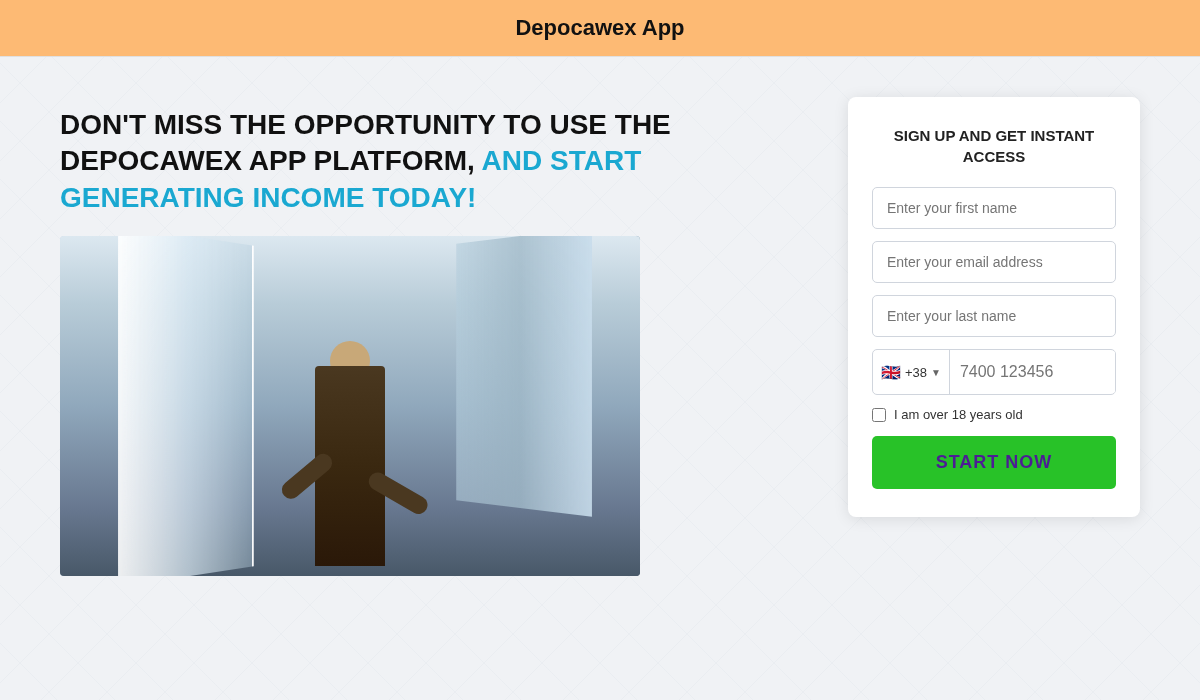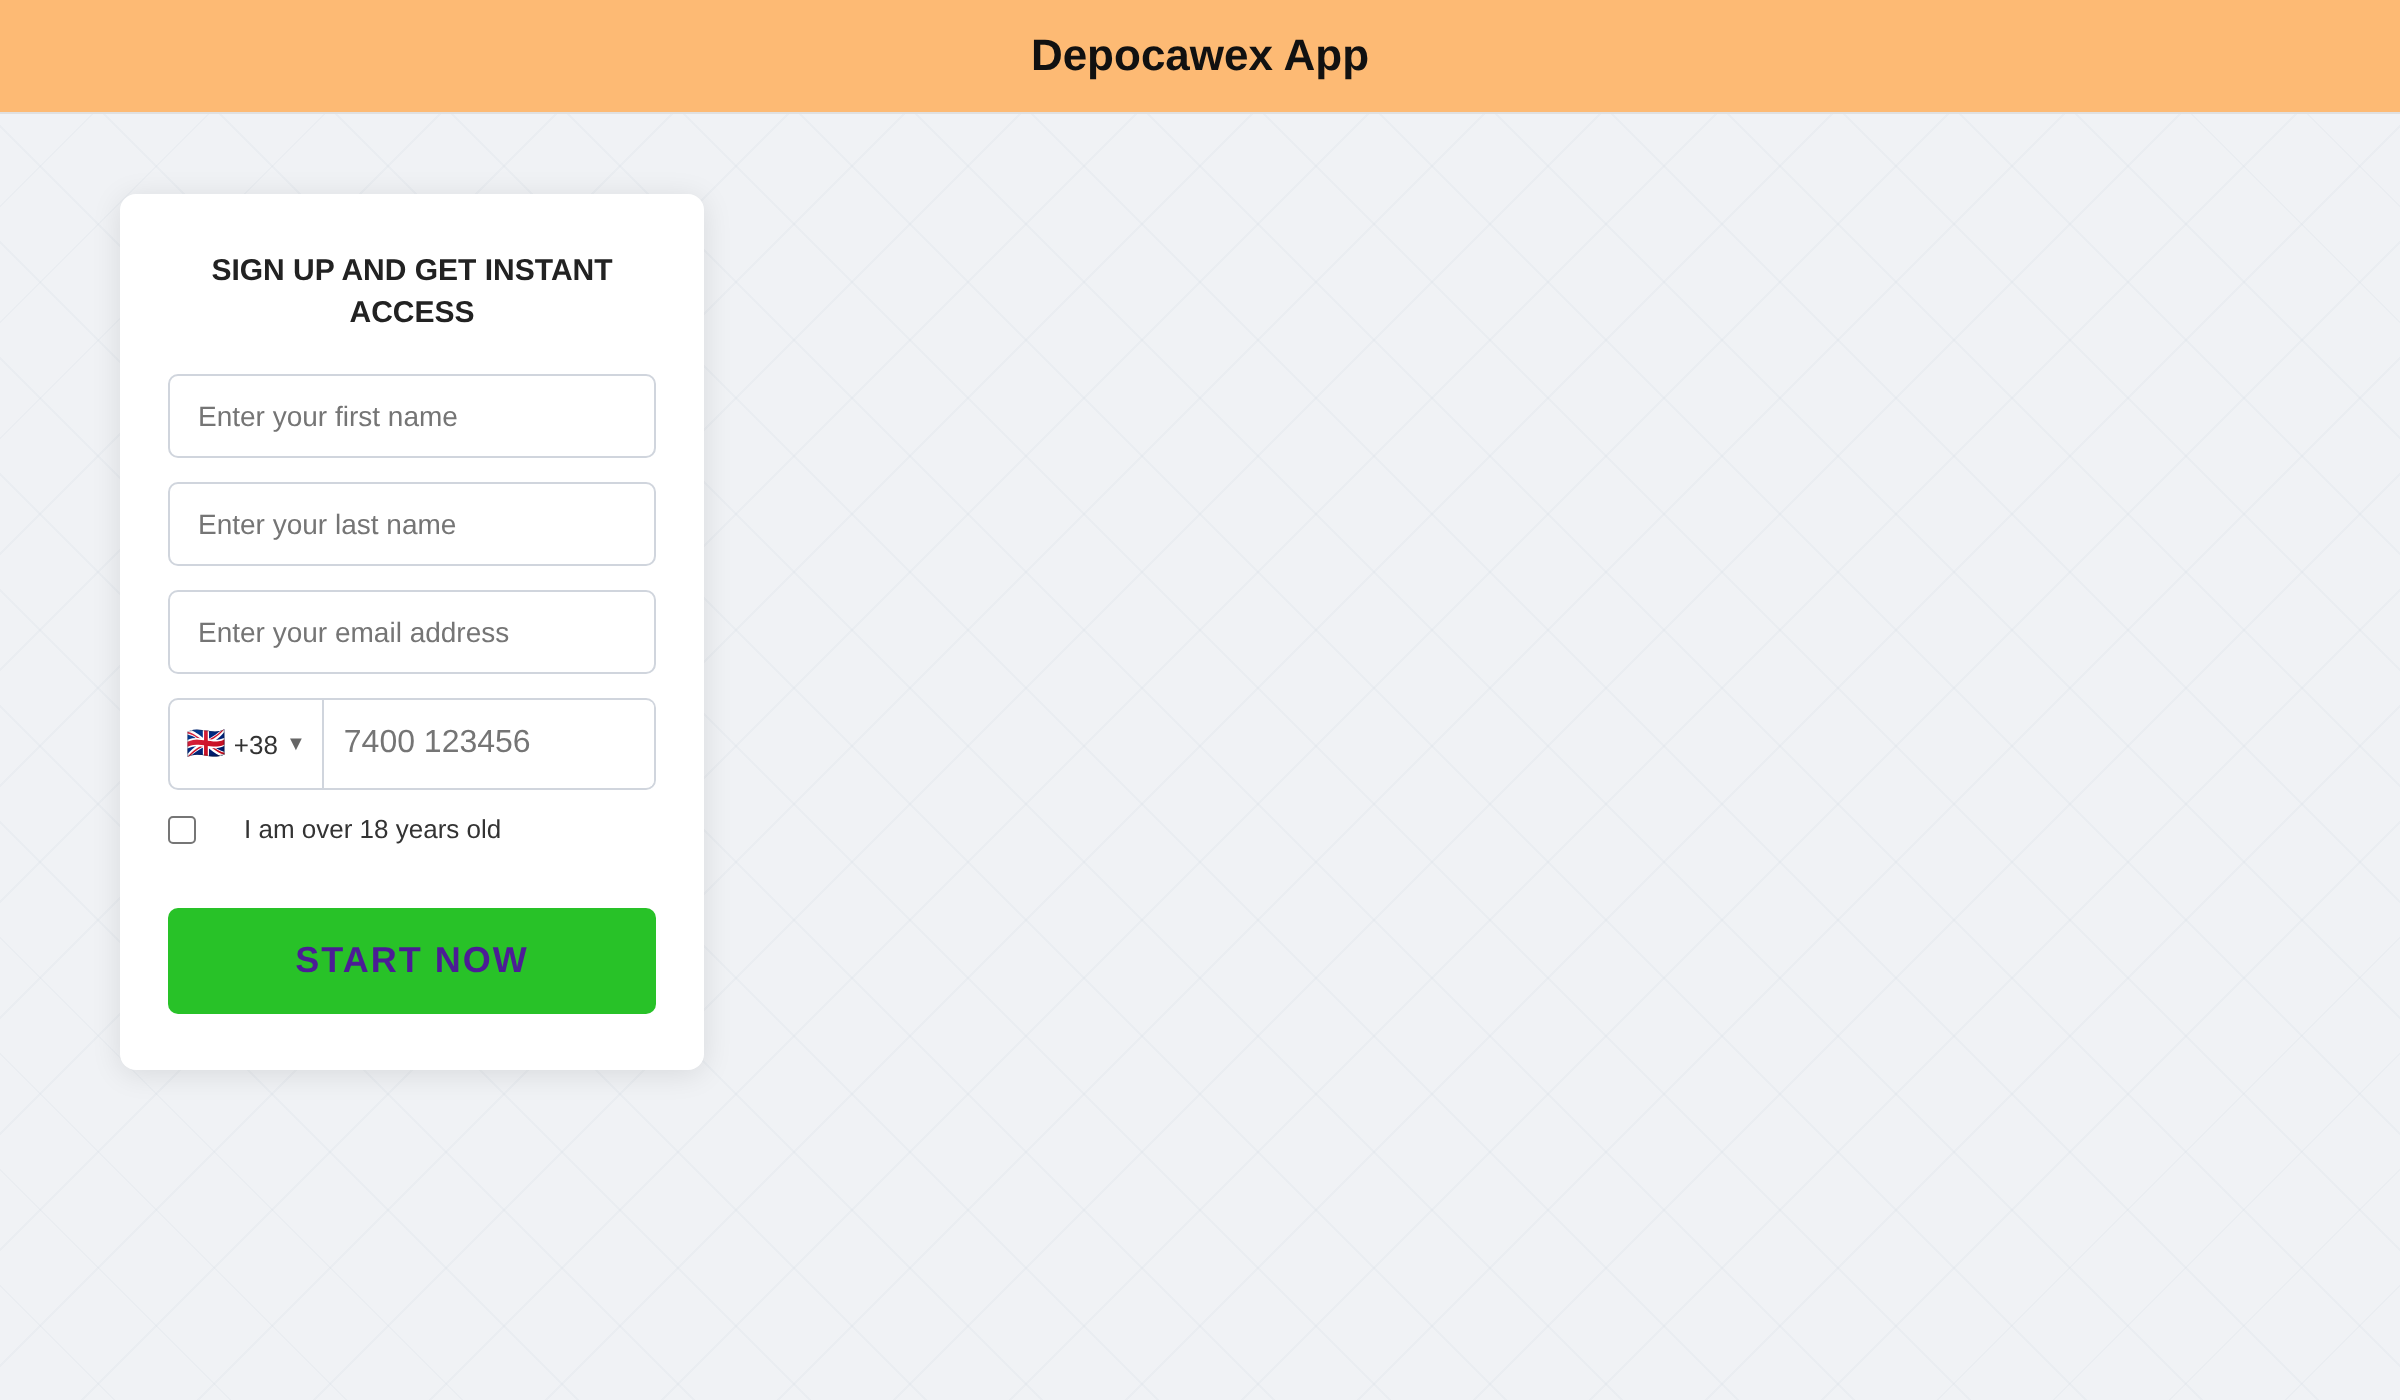"DON'T MISS THE OPPORTUNITY TO" div.left-section { html: none -> <div> <div> <span>DON'T MISS THE OPPORTUNITY TO USE THE DEPOCAWEX APP PLATFORM, </span><span>AND START GENERATING INCOME TODAY!</span> </div> <div> <div></div> <div></div> <div></div> <div> <div></div> <div></div> <div></div> <div></div> </div> </div> </div> }
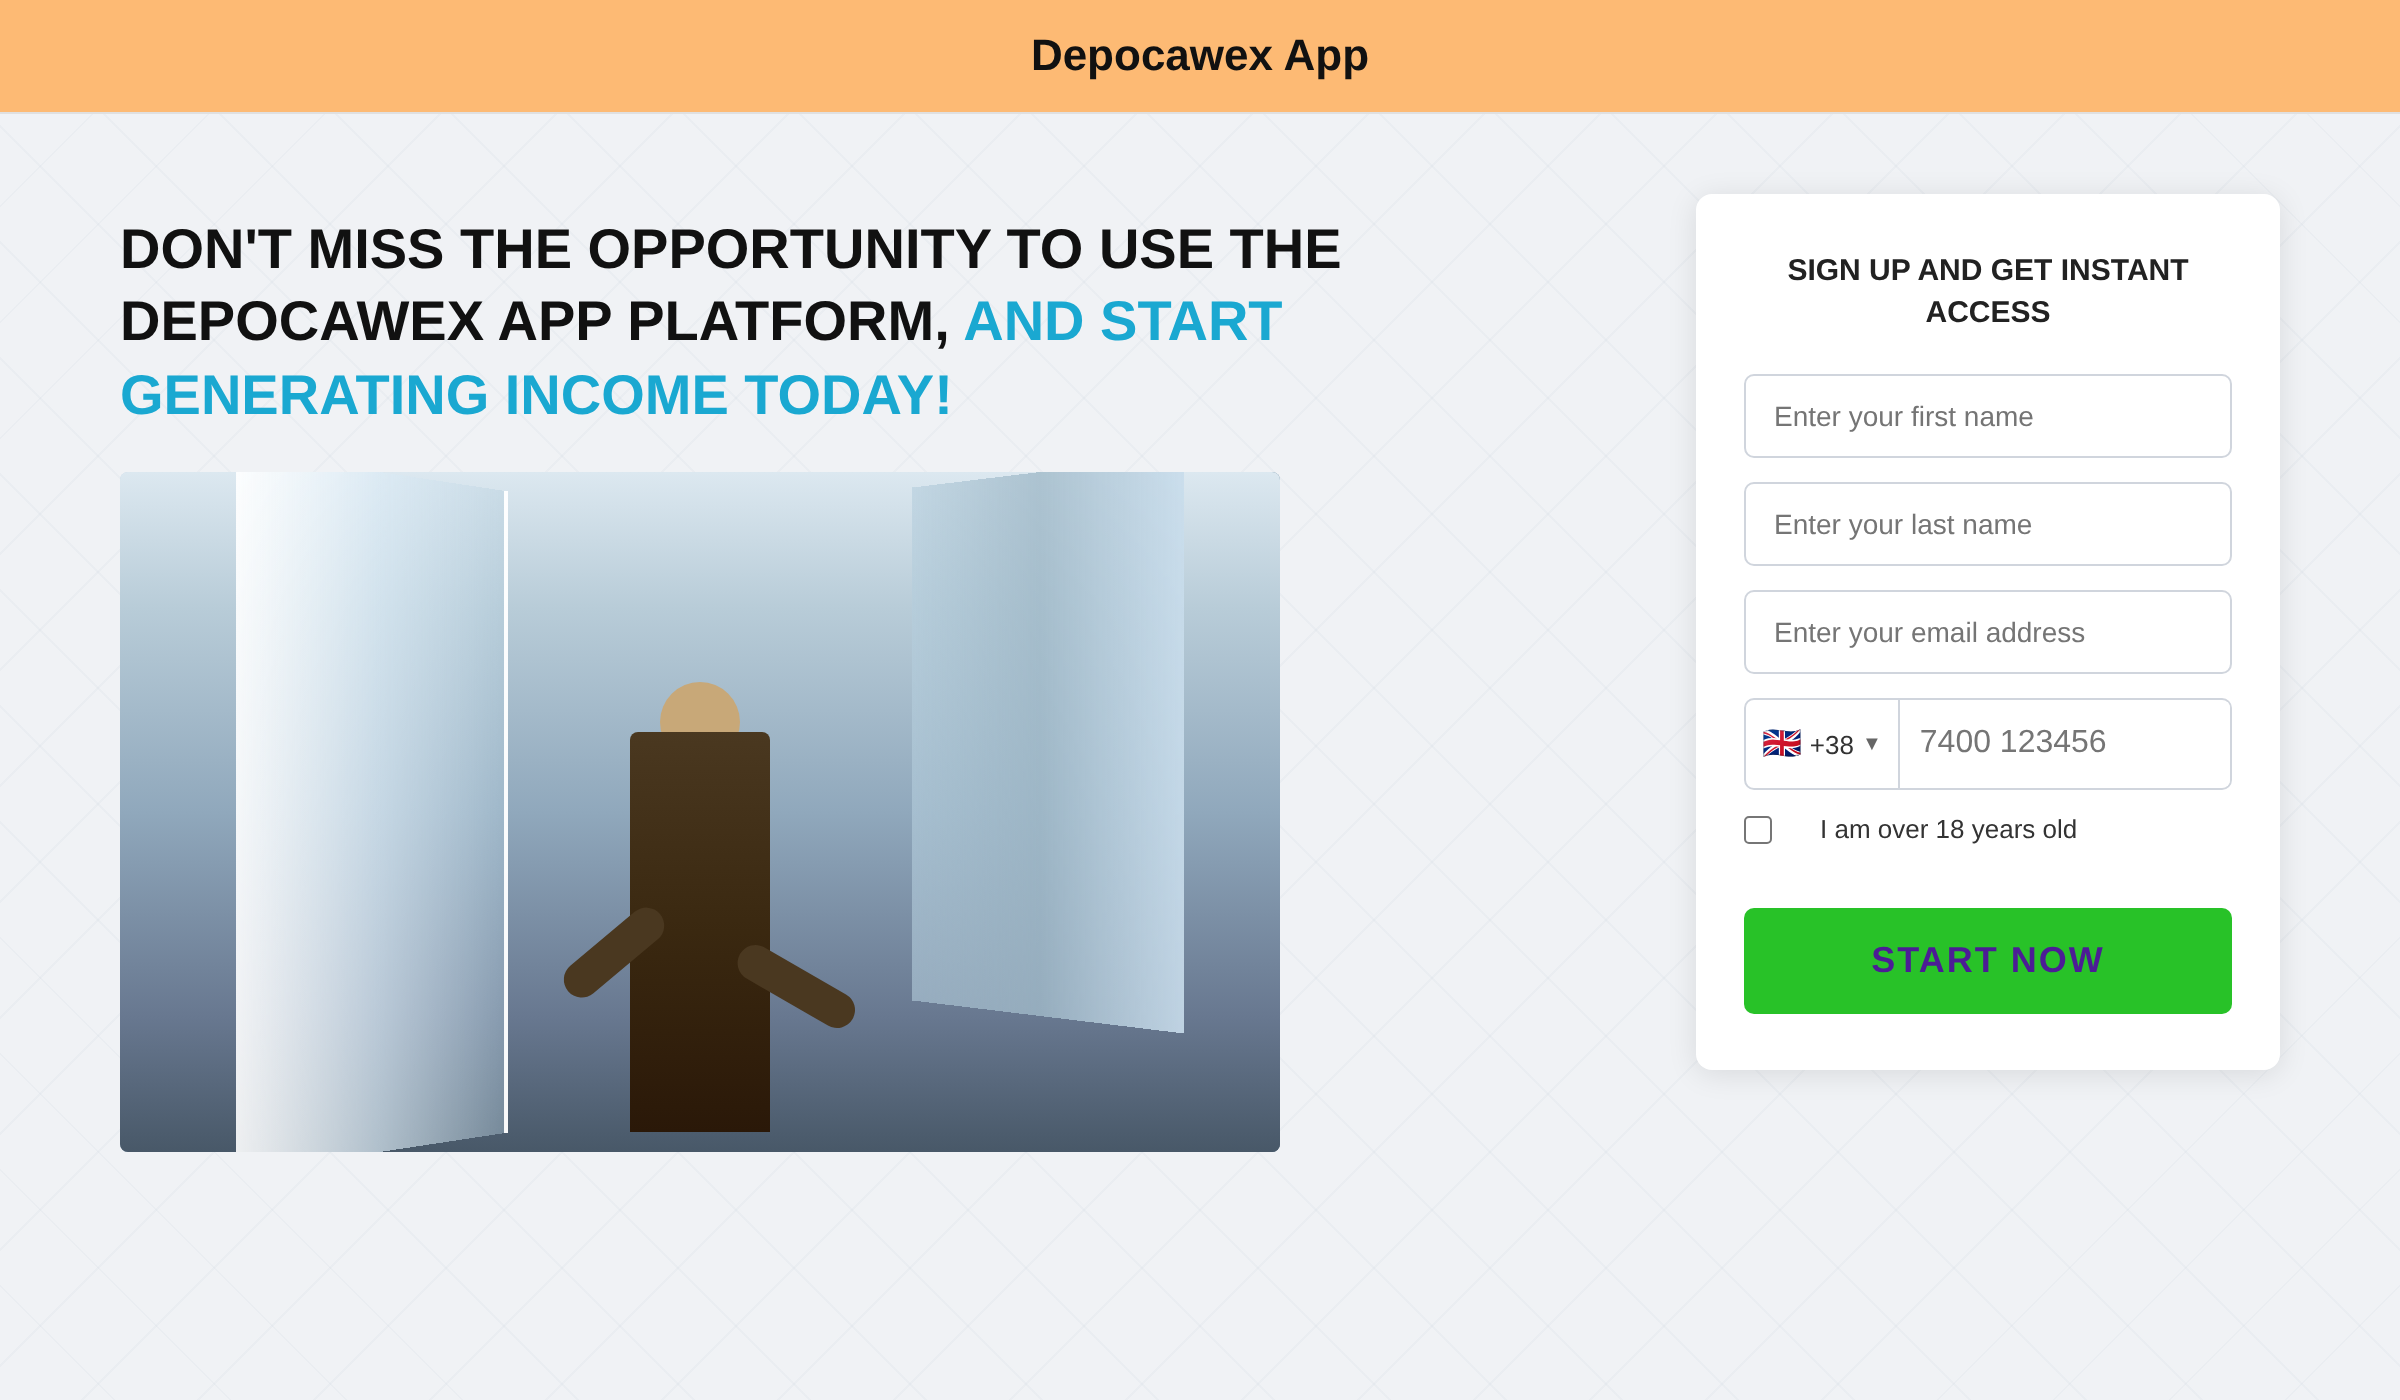"Enter your last name" div.form-group { order: before "Enter your email address" -> after "Enter your email address" }
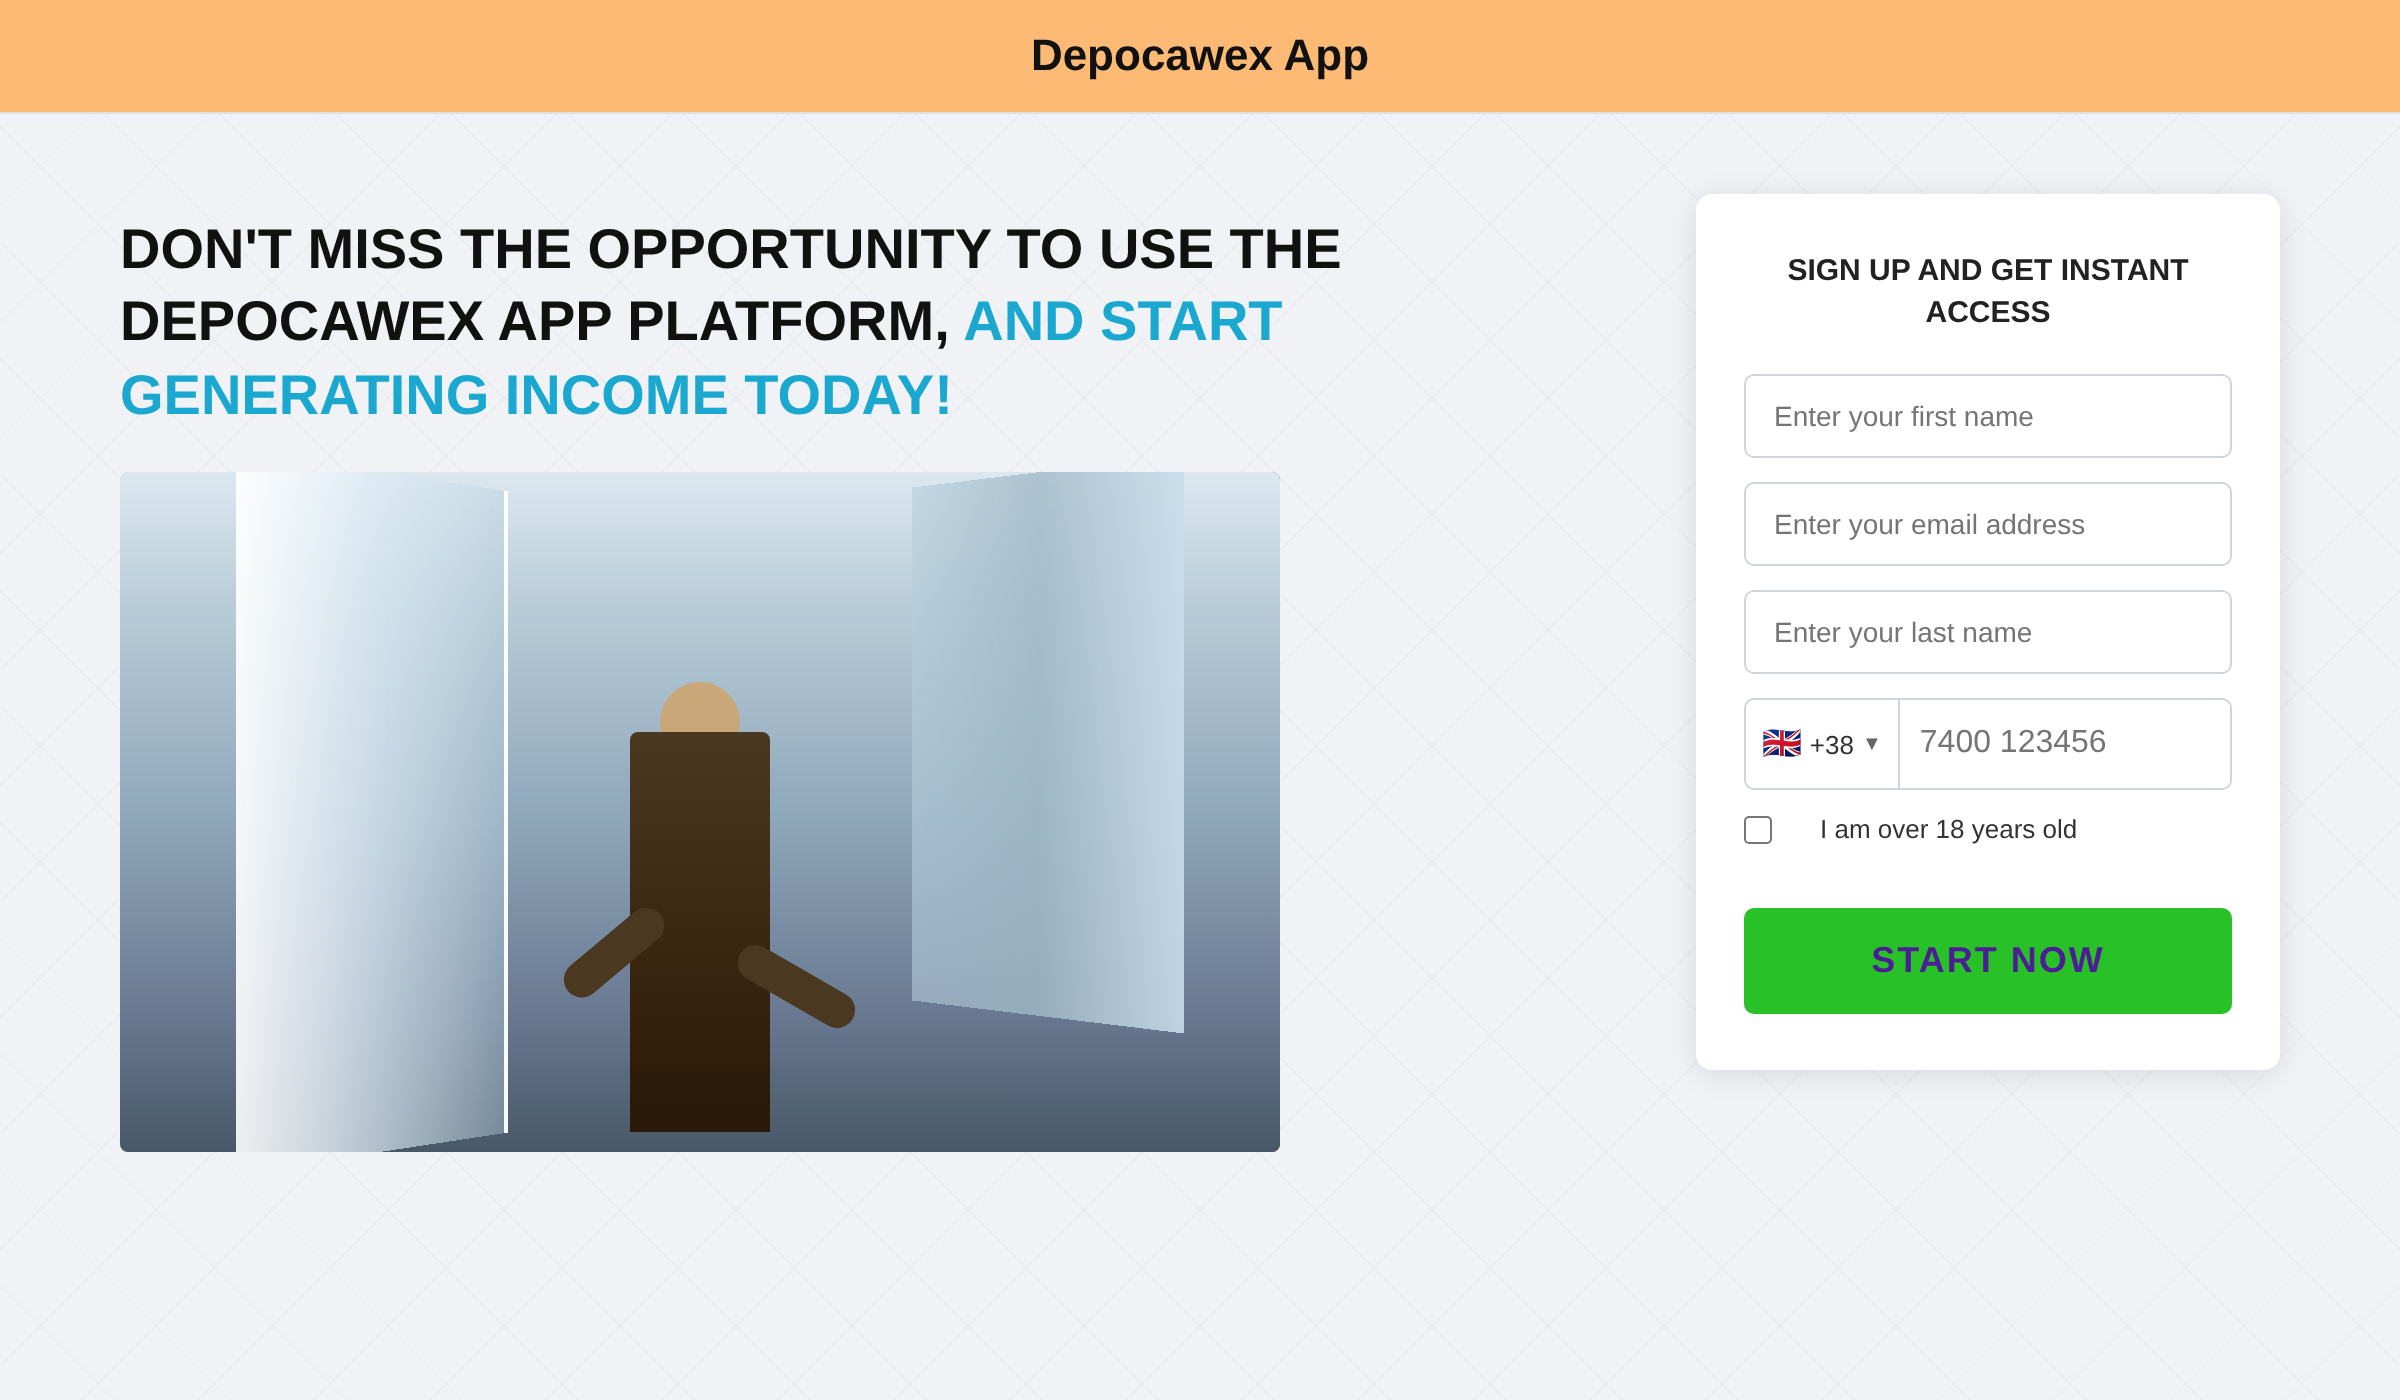"I am over 18 years" .checkbox-group { gap: 24px -> 8px; margin-bottom: 32px -> 14px }
